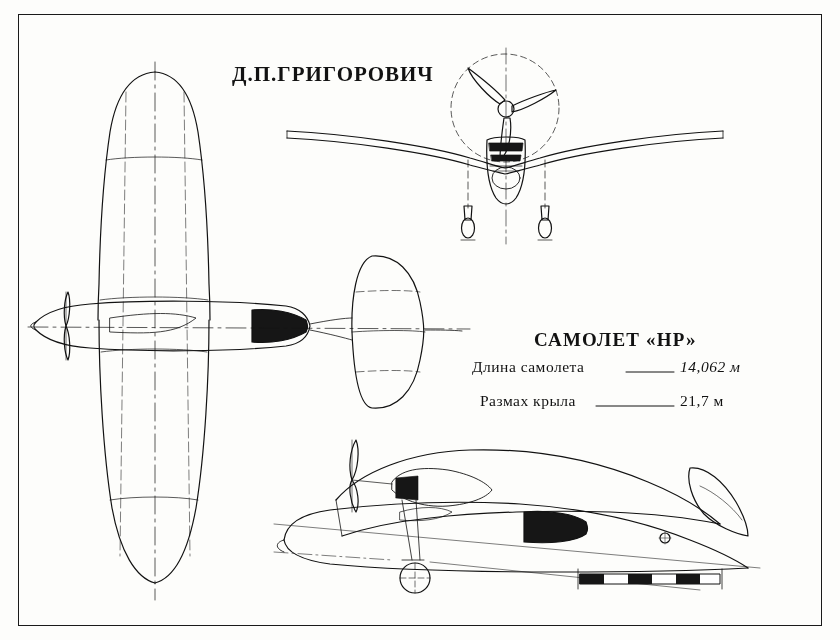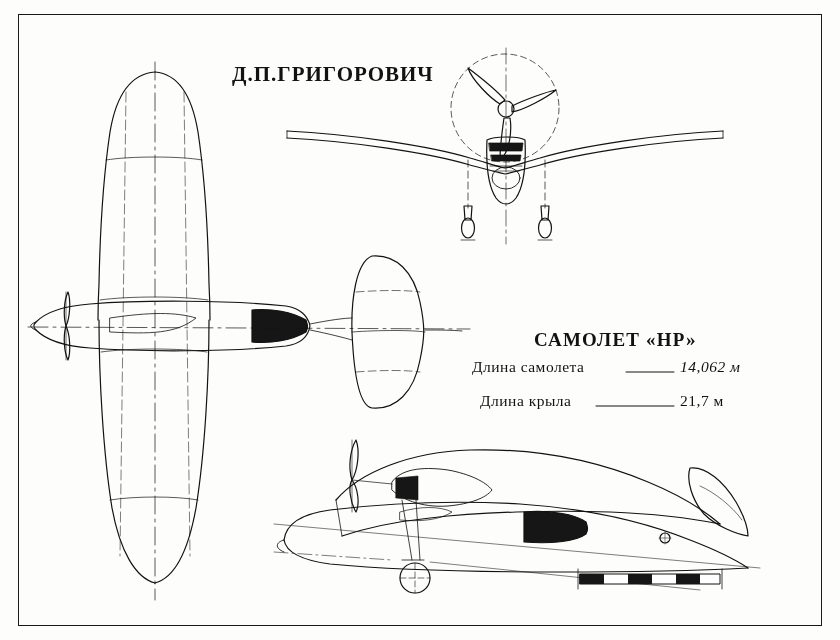"Длина крыла" div.txt { text: Длина -> Размах }
